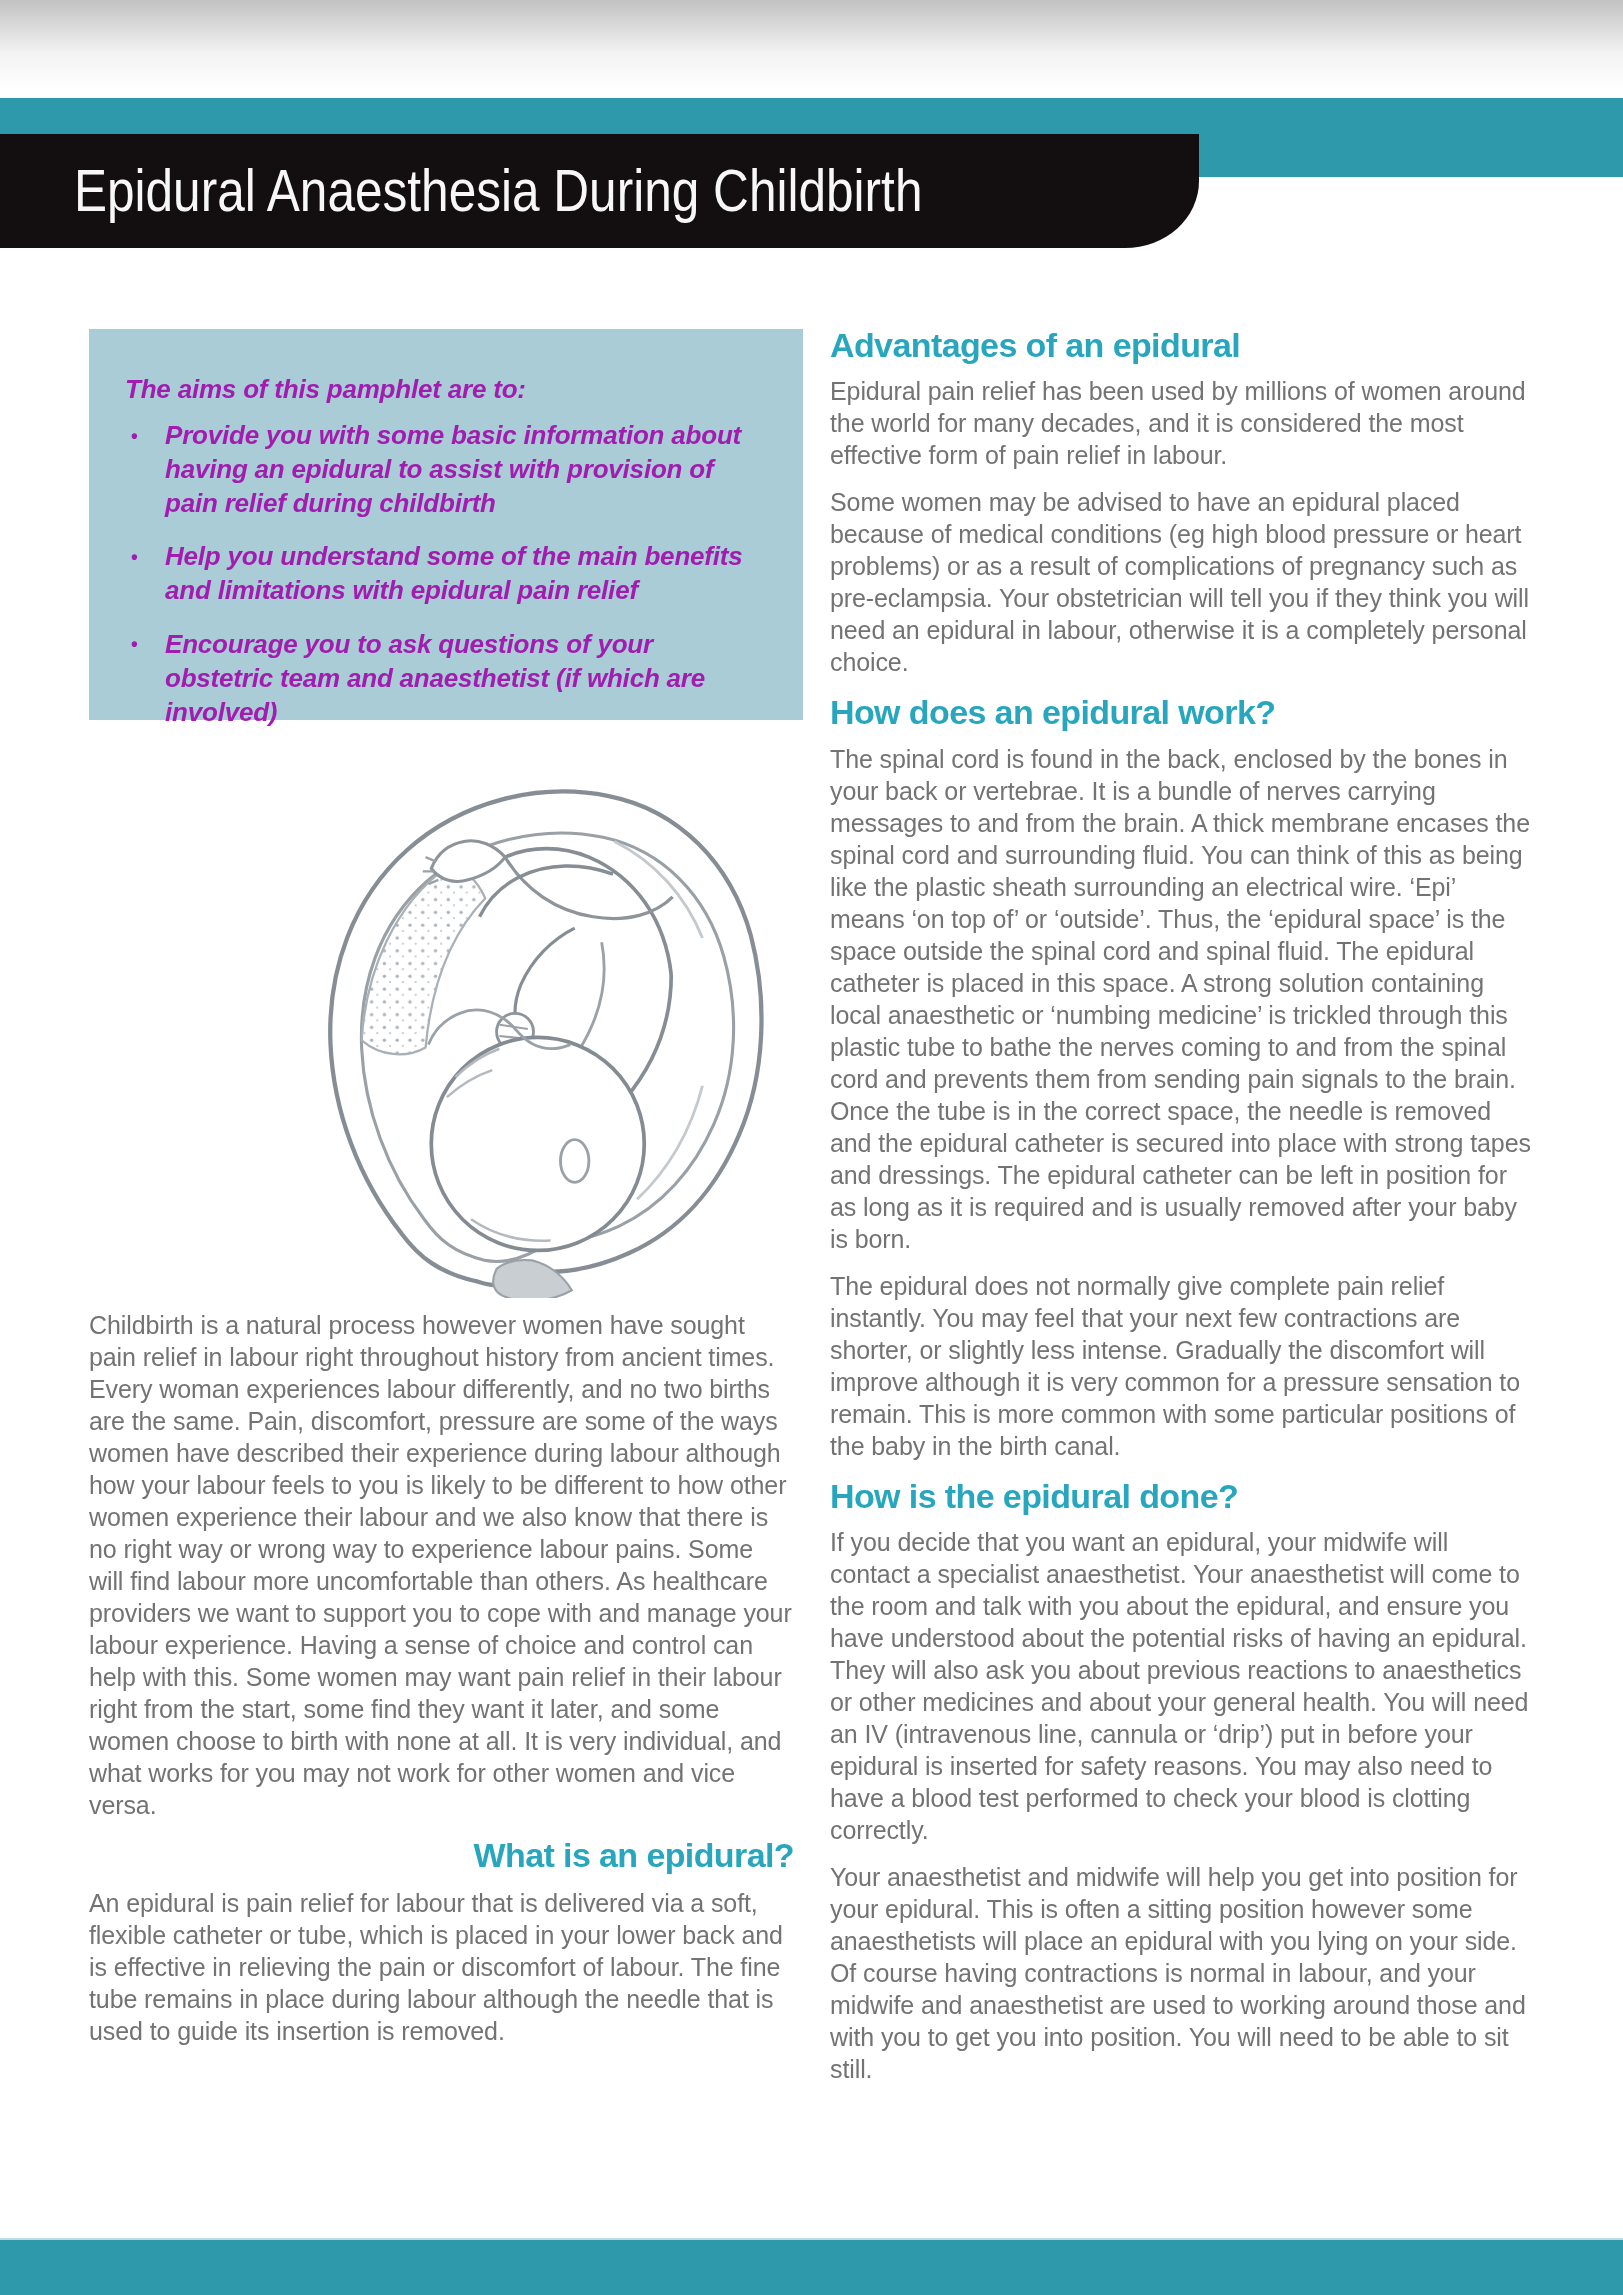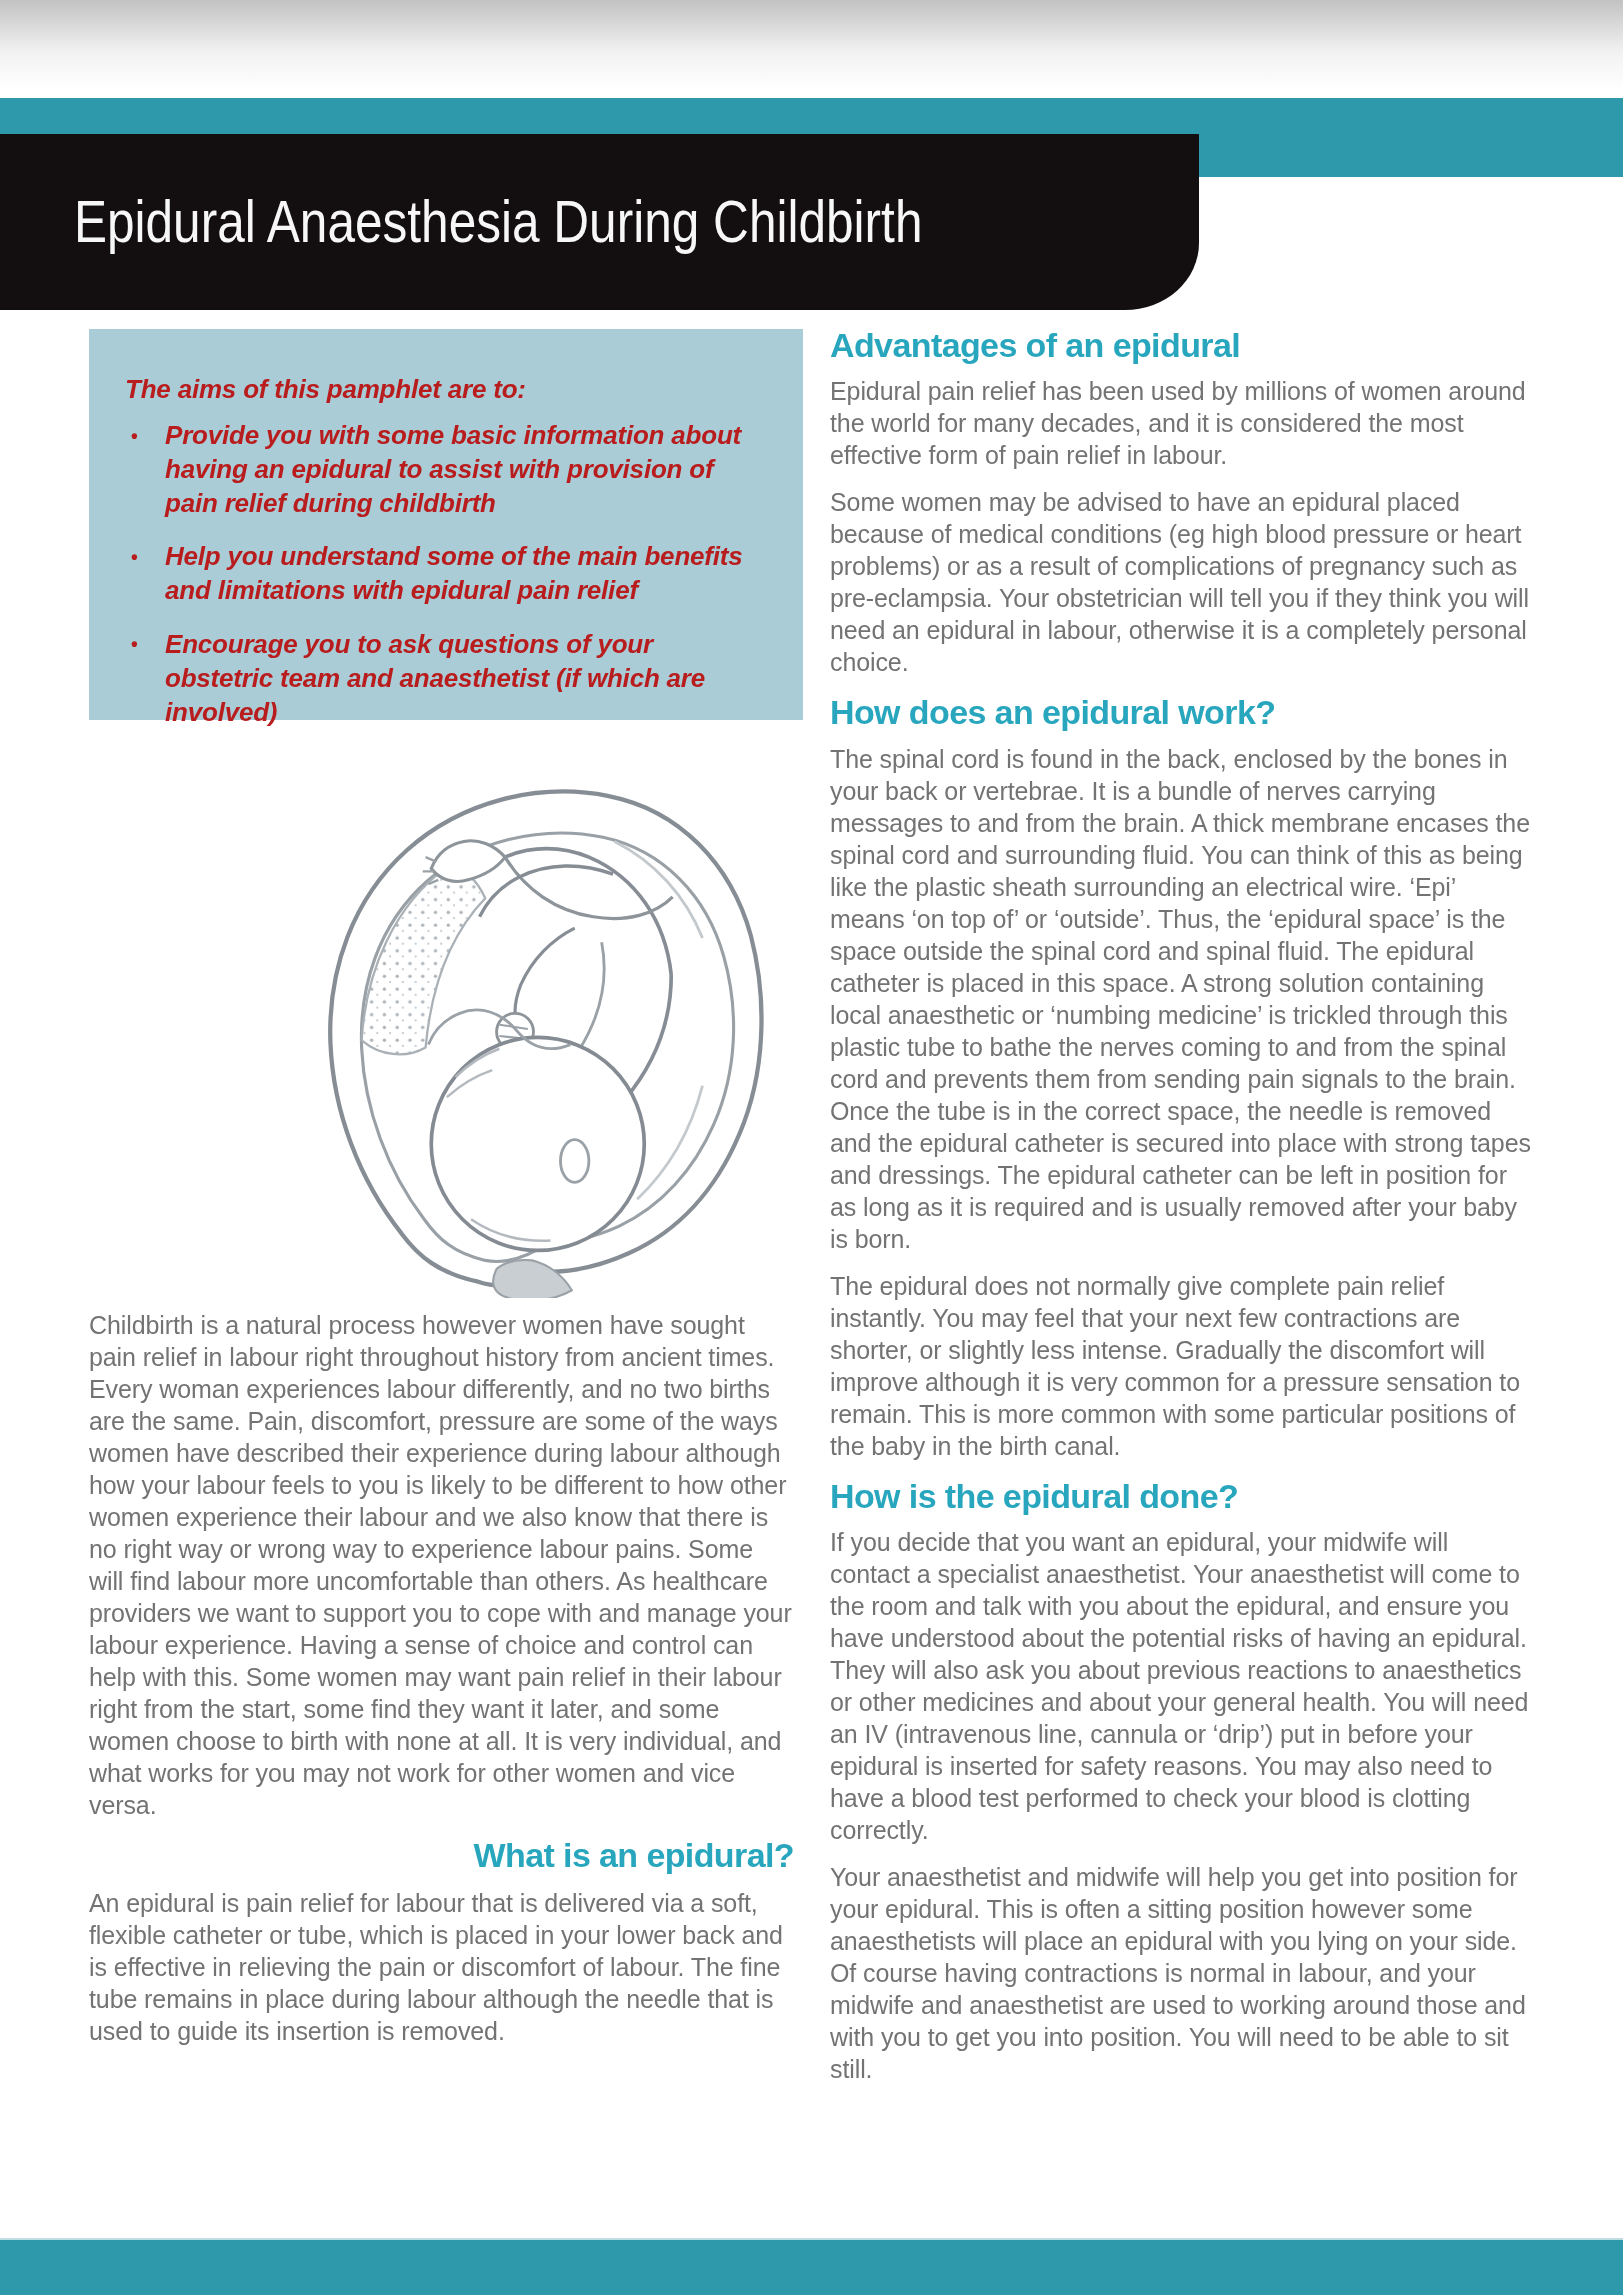"Epidural Anaesthesia During Childbirth" .title-banner { height: 176px -> 114px }
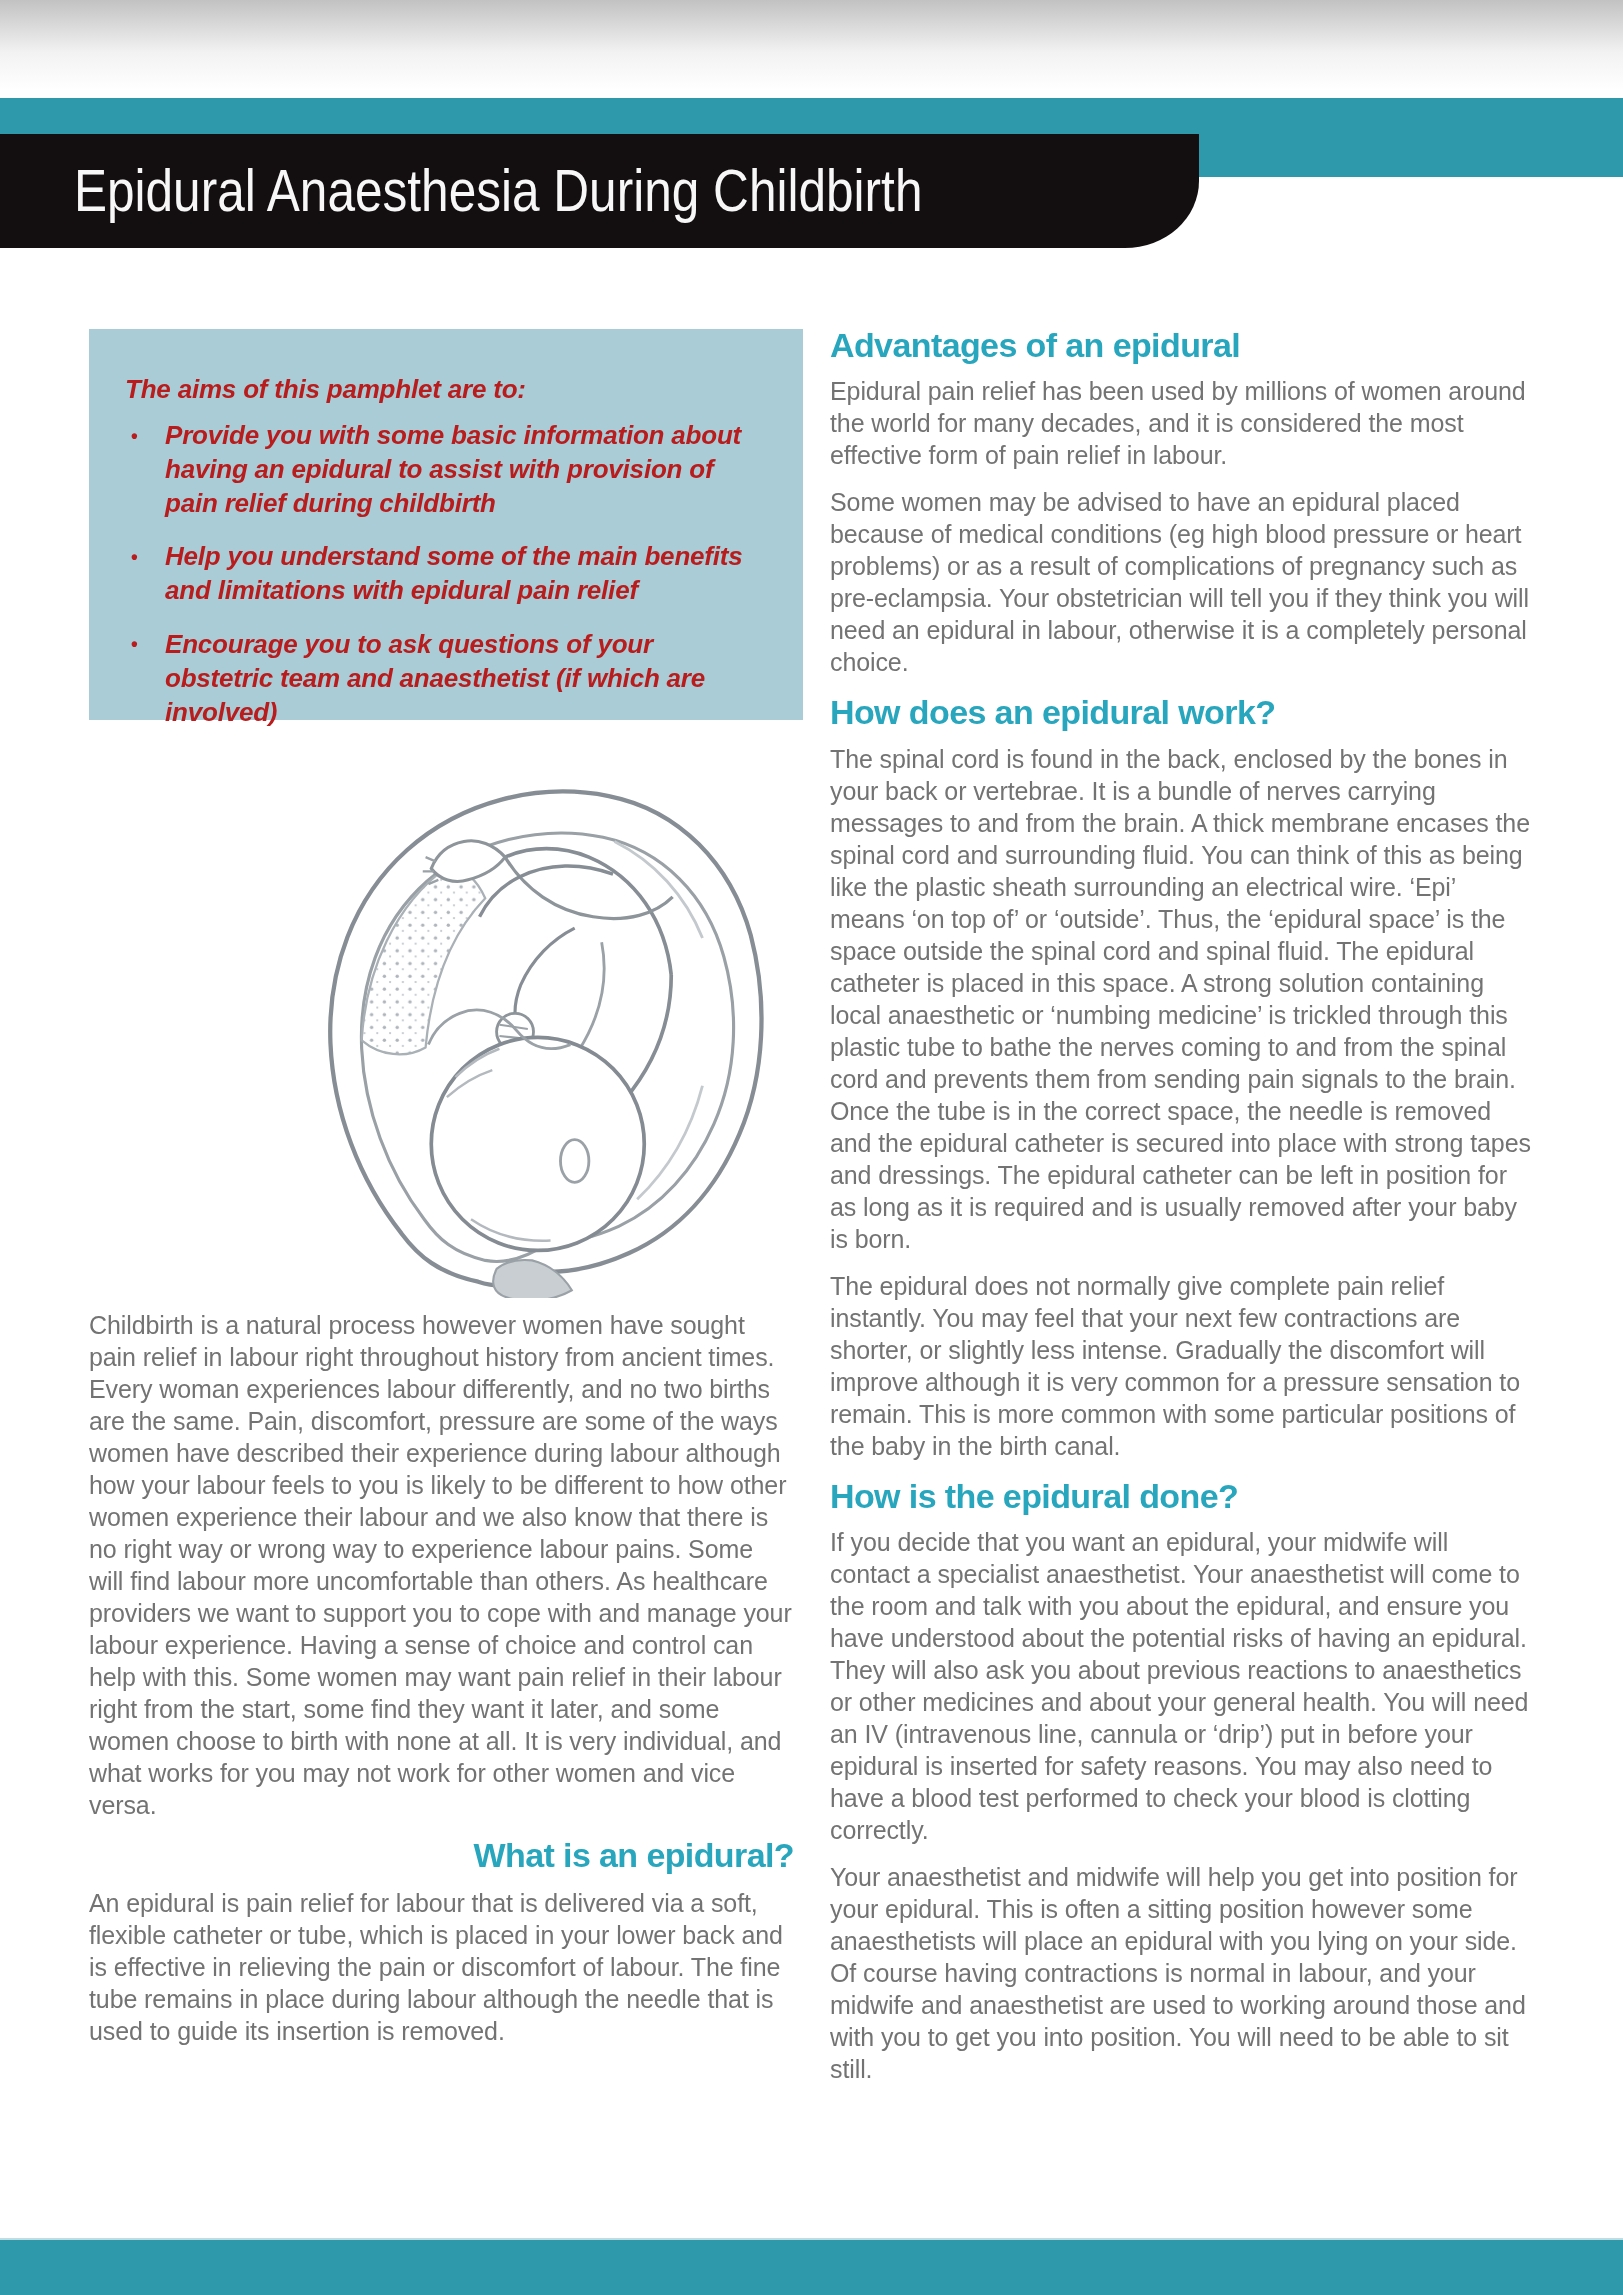"The aims of this pamphlet" .aims-box { color: #b91c1c -> #a21caf }
